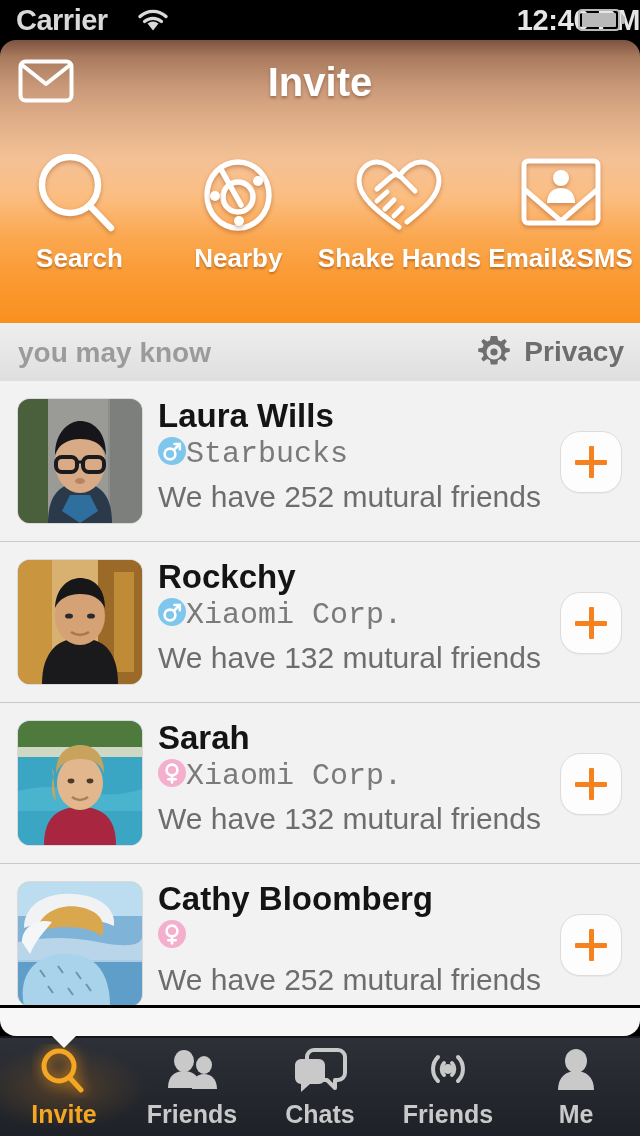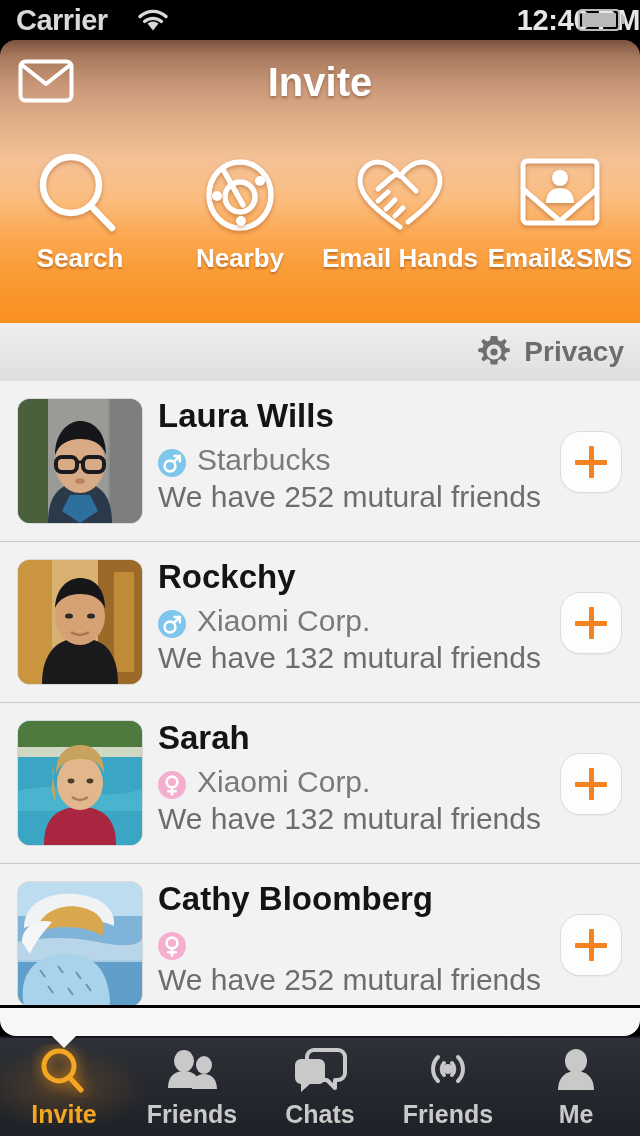"Email Hands" div.lbl { text: Email -> Shake }
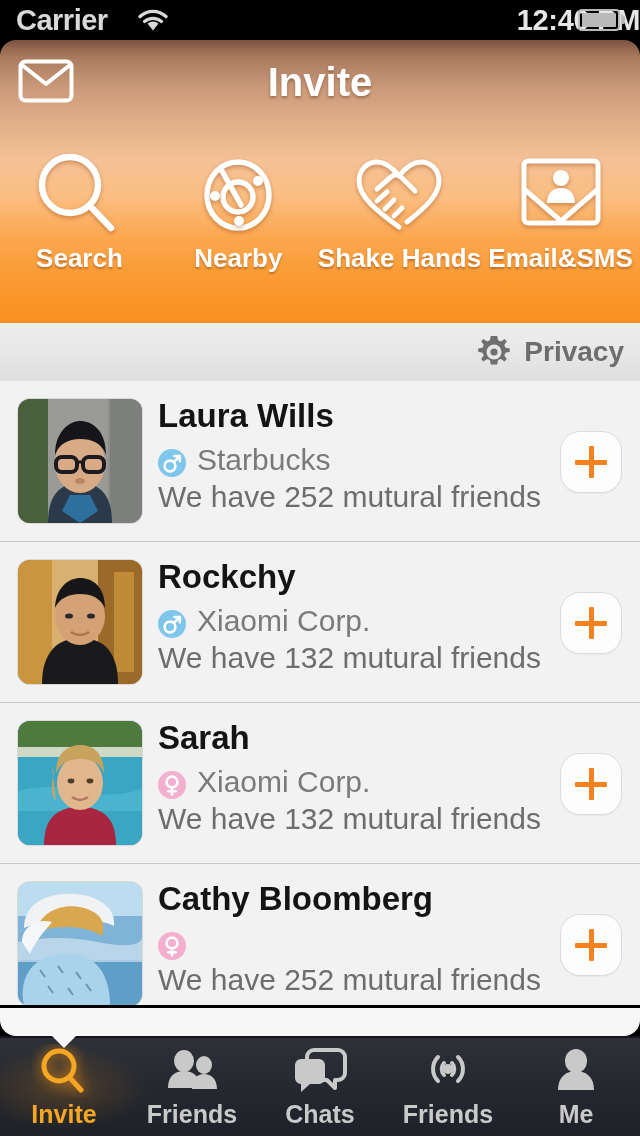"you may know" div.title { html: none -> <div>you may know</div> }
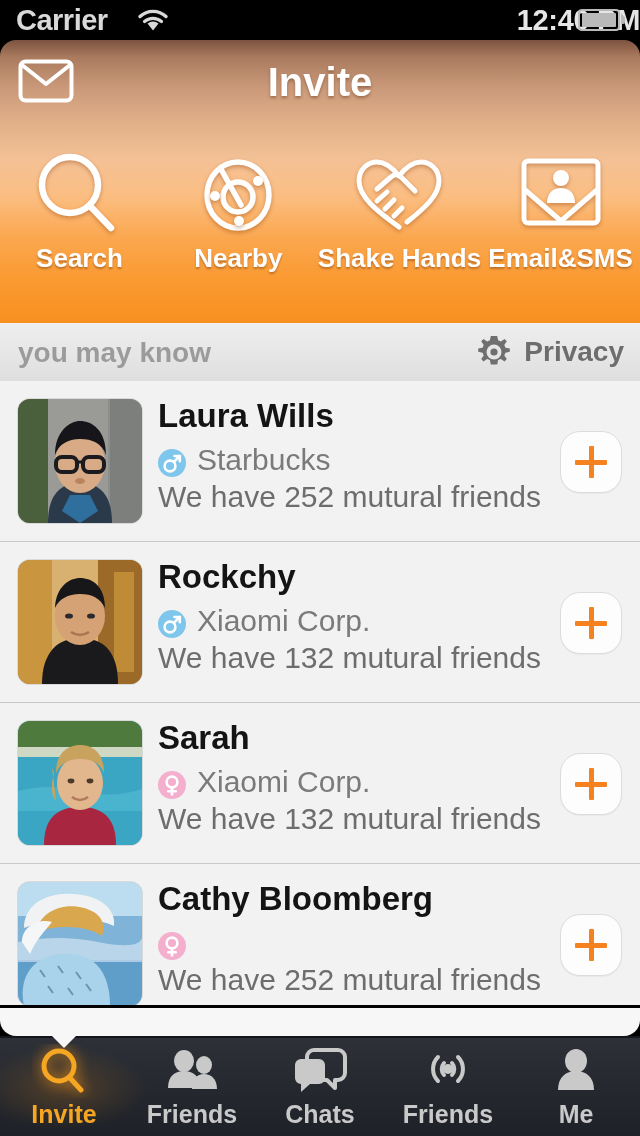"Starbucks" .orgline { align-items: flex-end -> flex-start; font-family: none -> Liberation Mono, monospace; gap: 11px -> none }
